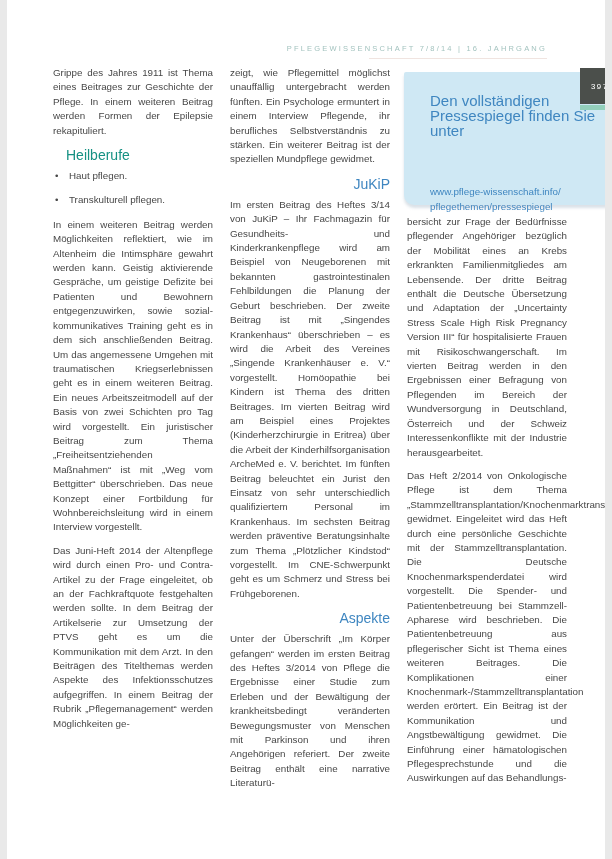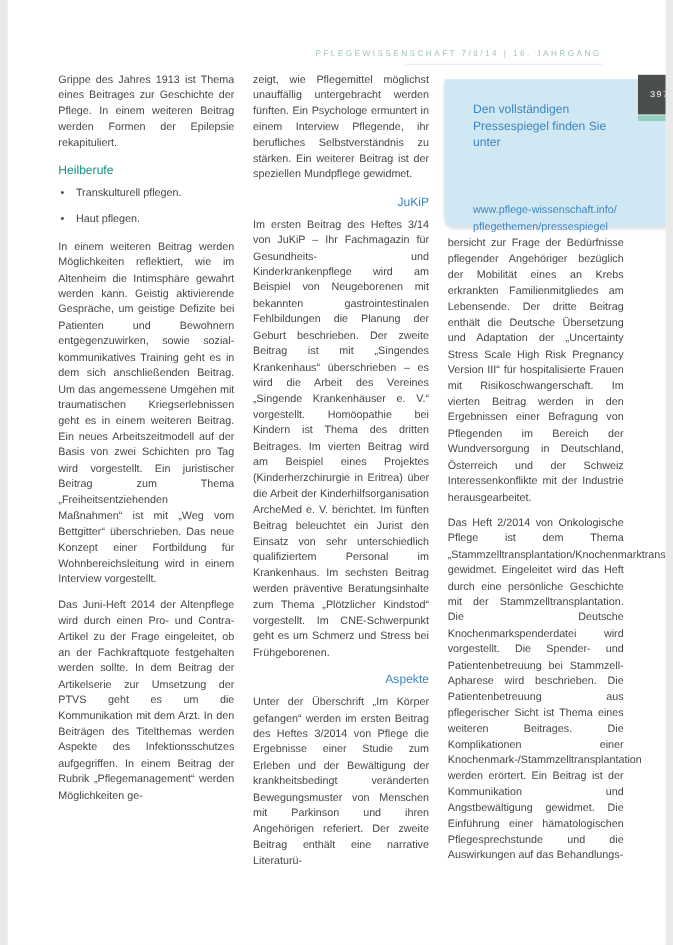"Grippe des Jahres 1913 ist" p { text: 1913 -> 1911 }
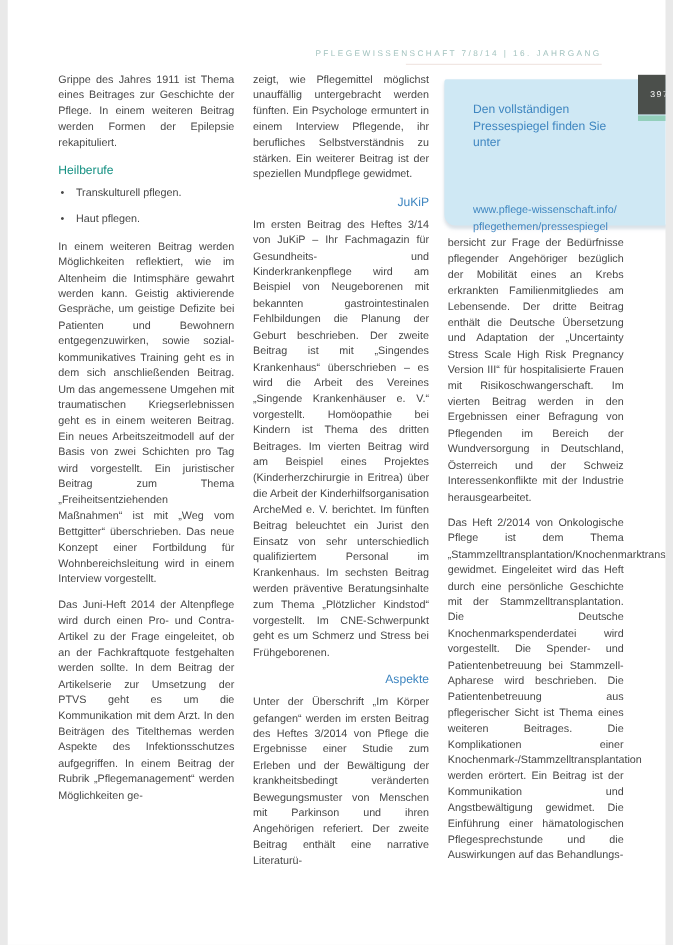"Den vollständigen" .promo-text { font-size: 11px -> 15px }
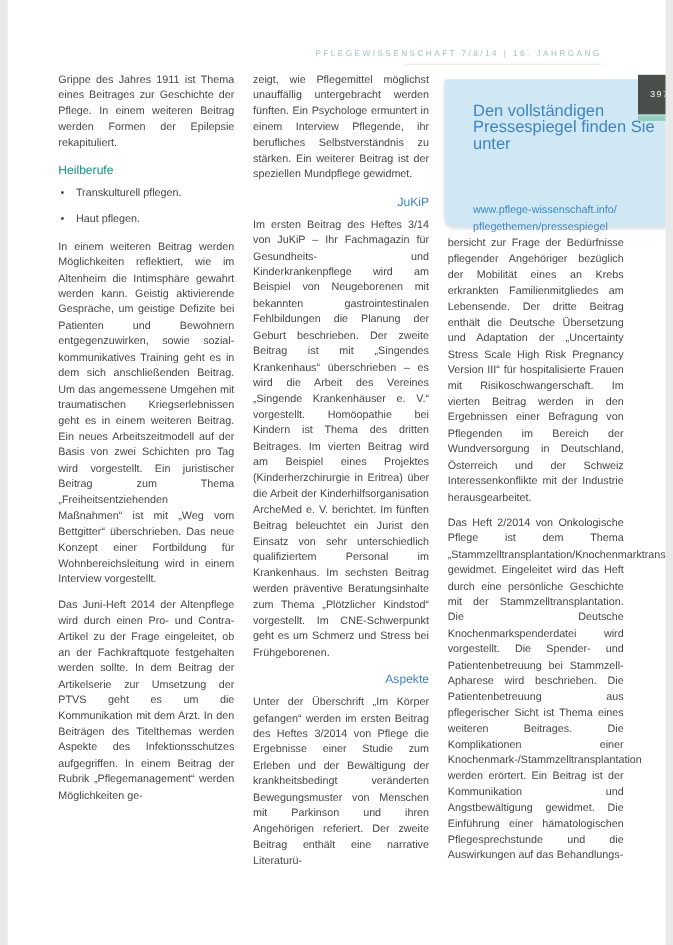"Heilberufe" .hd { font-size: 11px -> 14px; margin: 10px 0 7px 0 -> 10px 0 7px 13px }
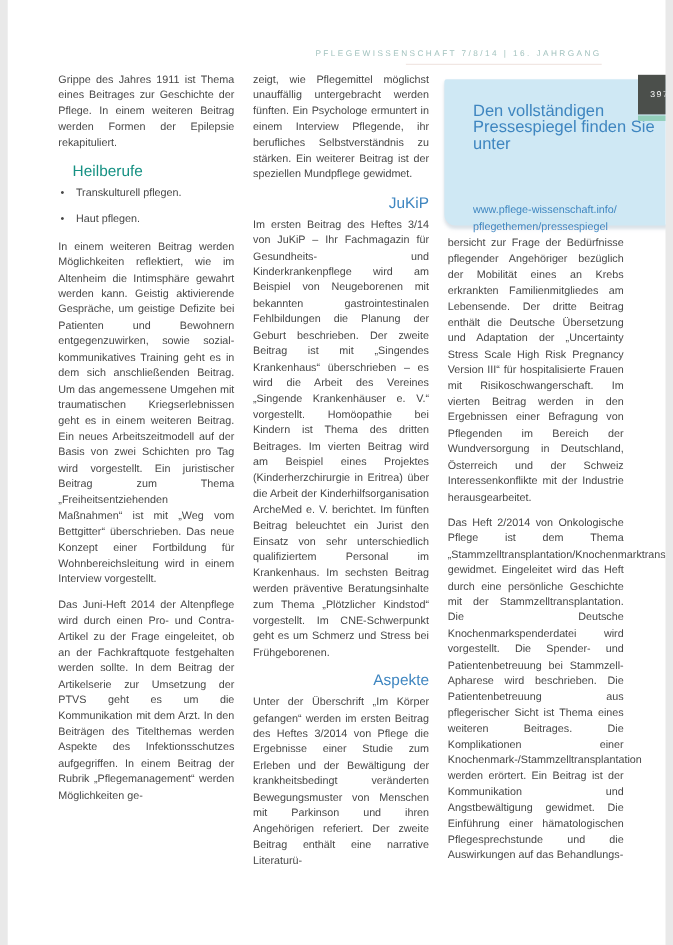"Transkulturell pflegen." div.bullet-item { order: before "Haut pflegen." -> after "Haut pflegen." }
